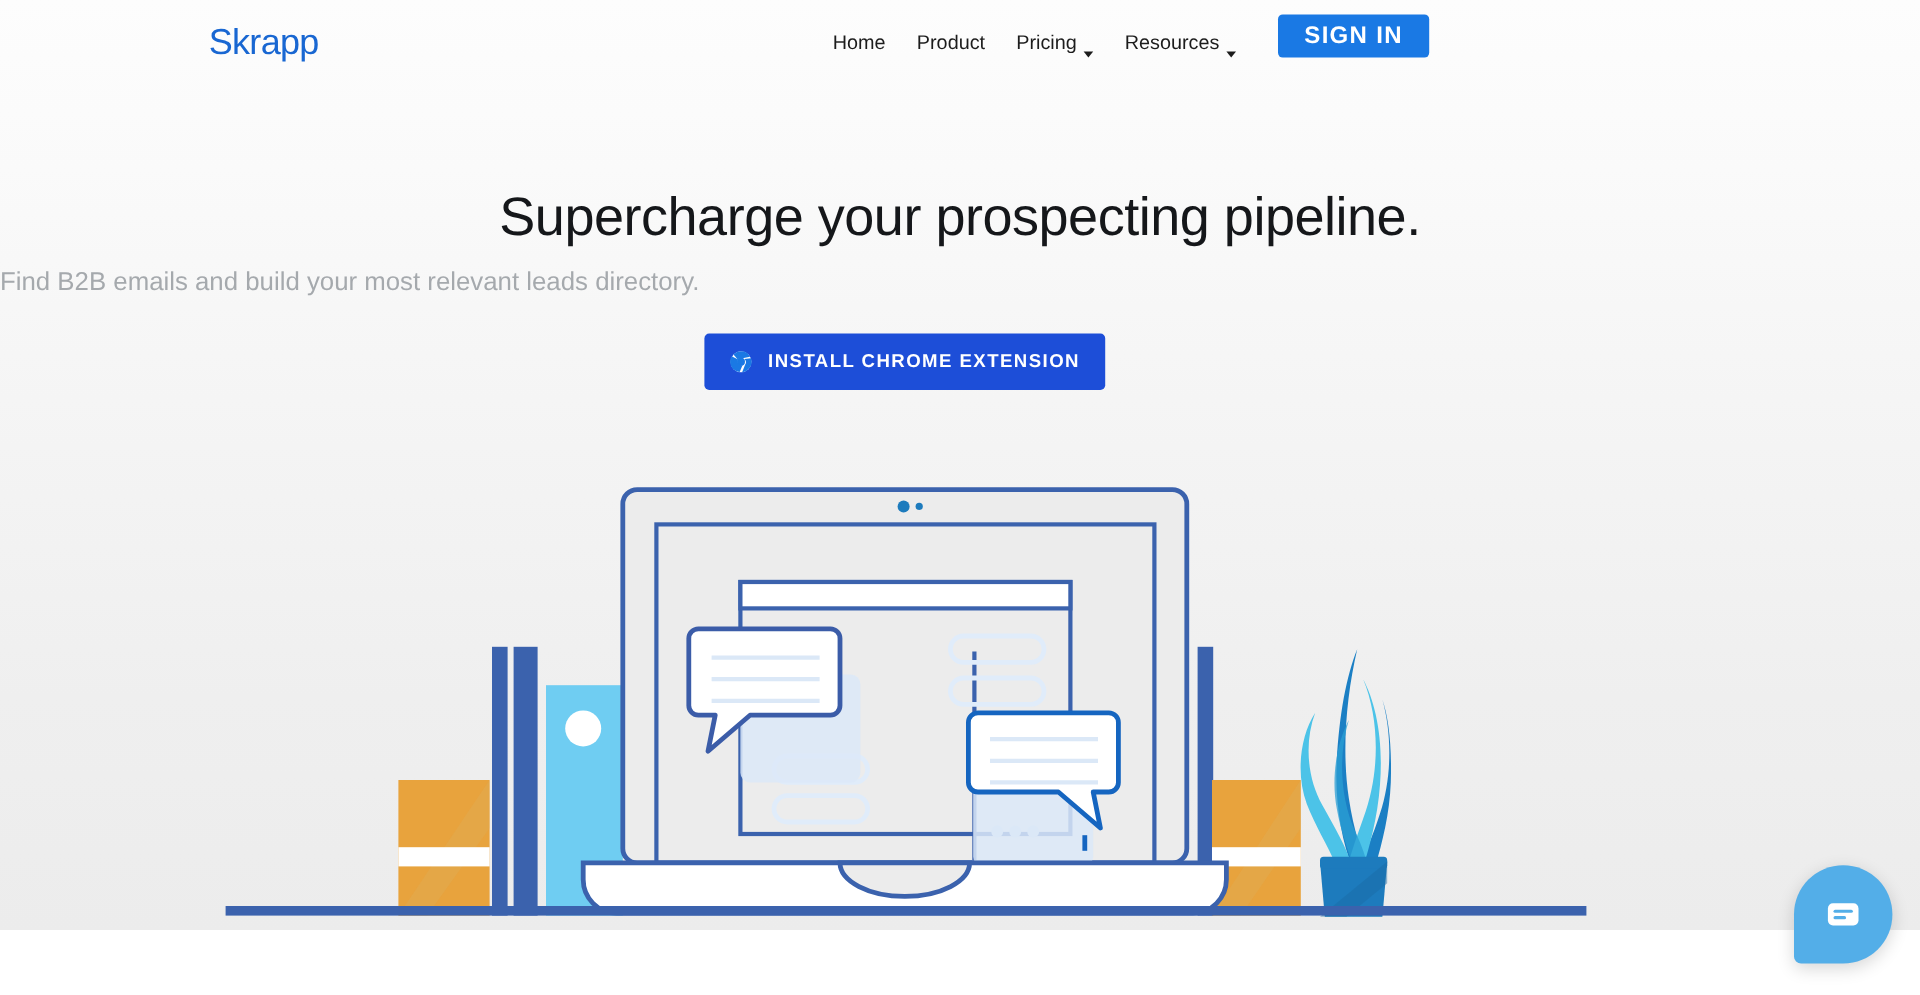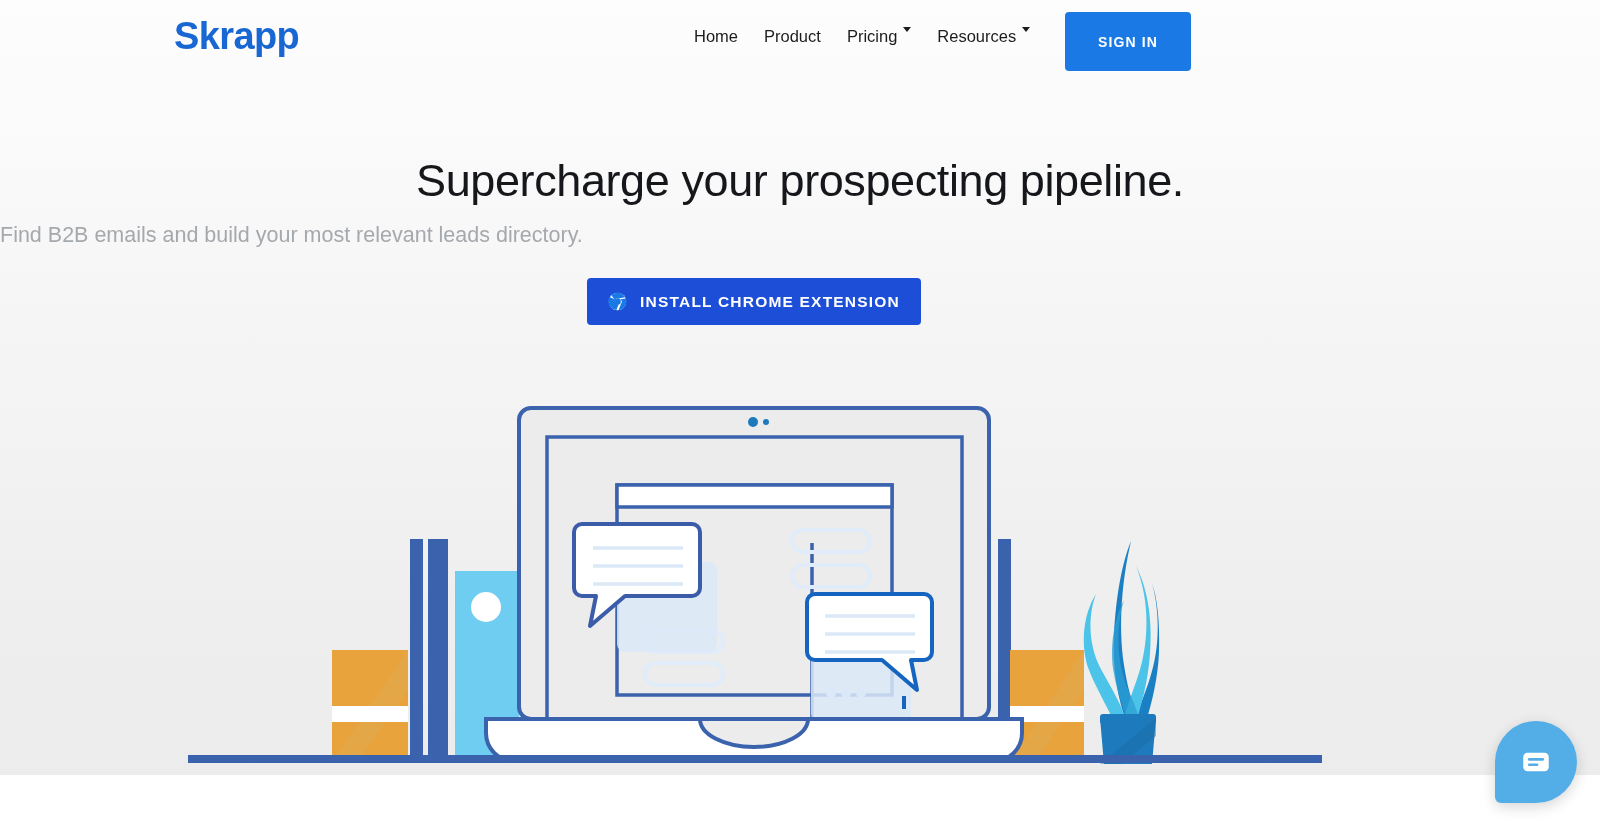"Skrapp" .logo { font-size: 38px -> 30px; font-weight: bold -> normal }
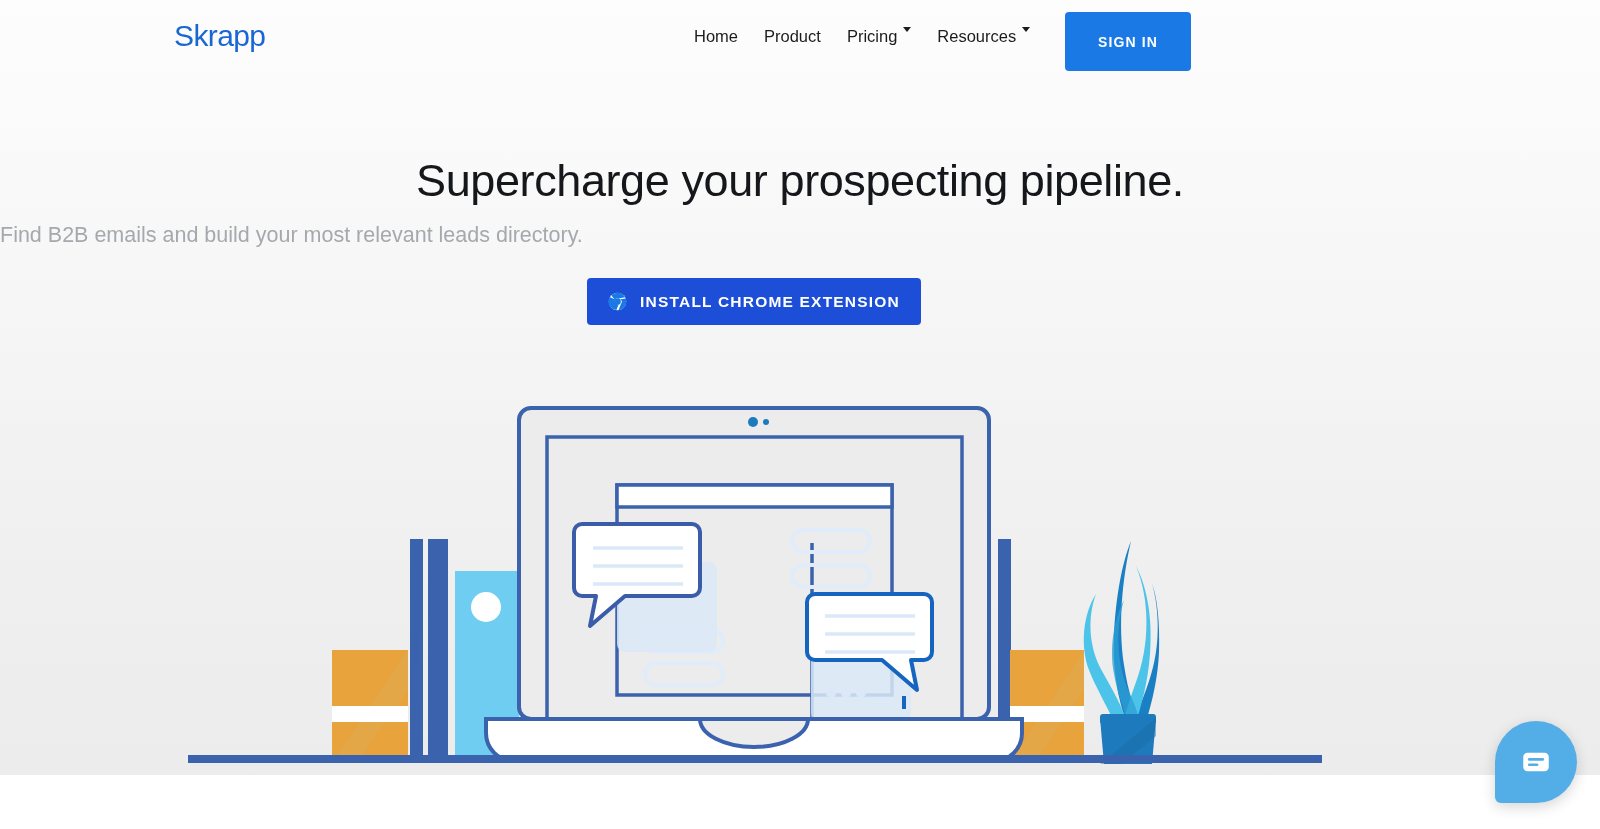"Home" .nav-item { align-items: flex-start -> flex-end }
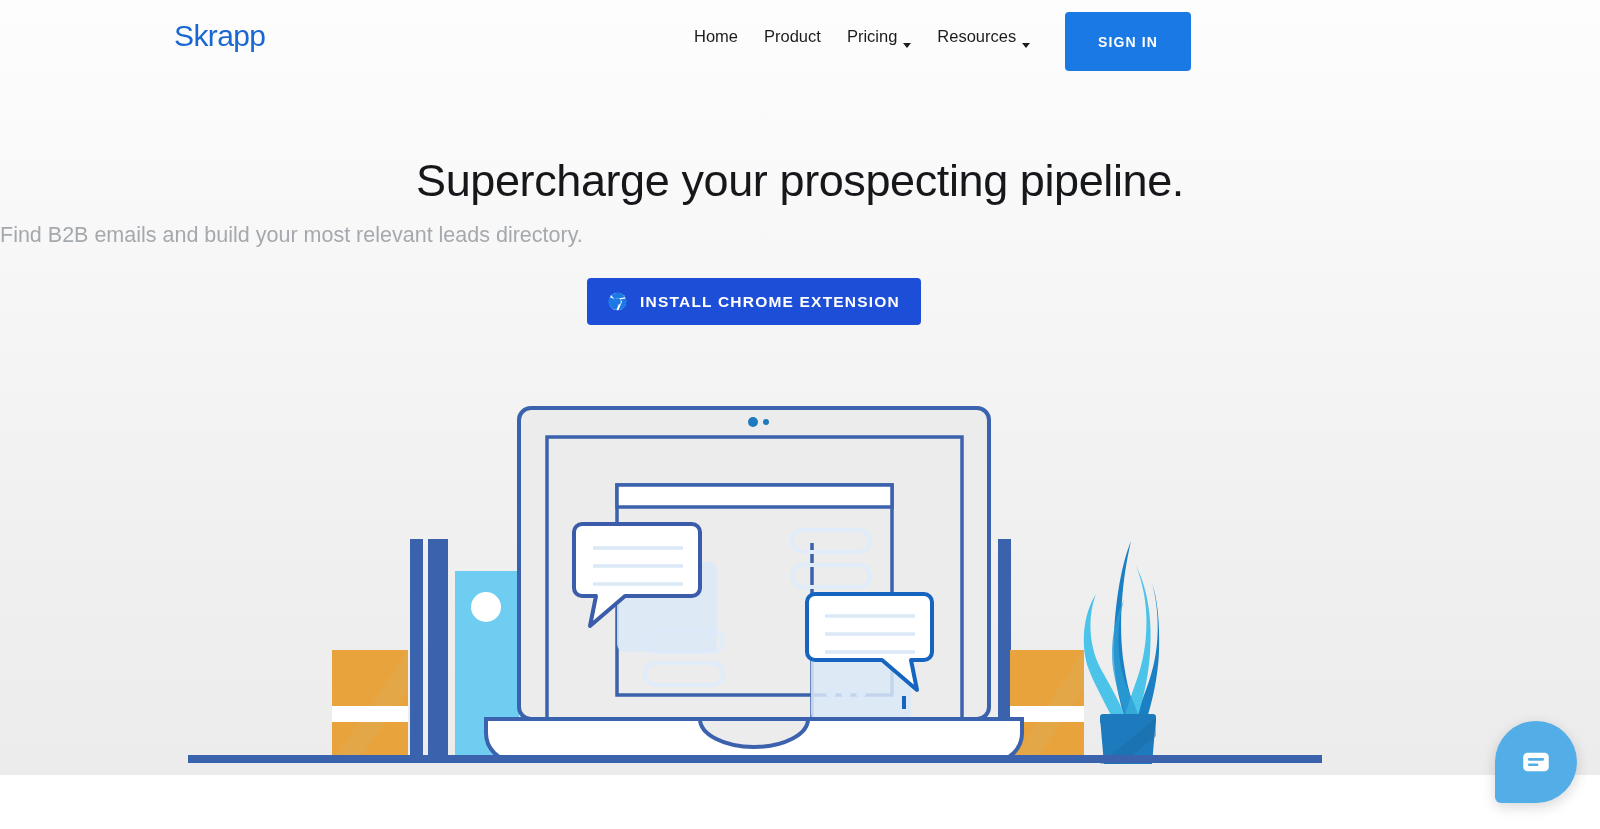"SIGN IN" .btn-signin, .btn-signup { font-size: 14px -> 20px; height: 59px -> 36px }
